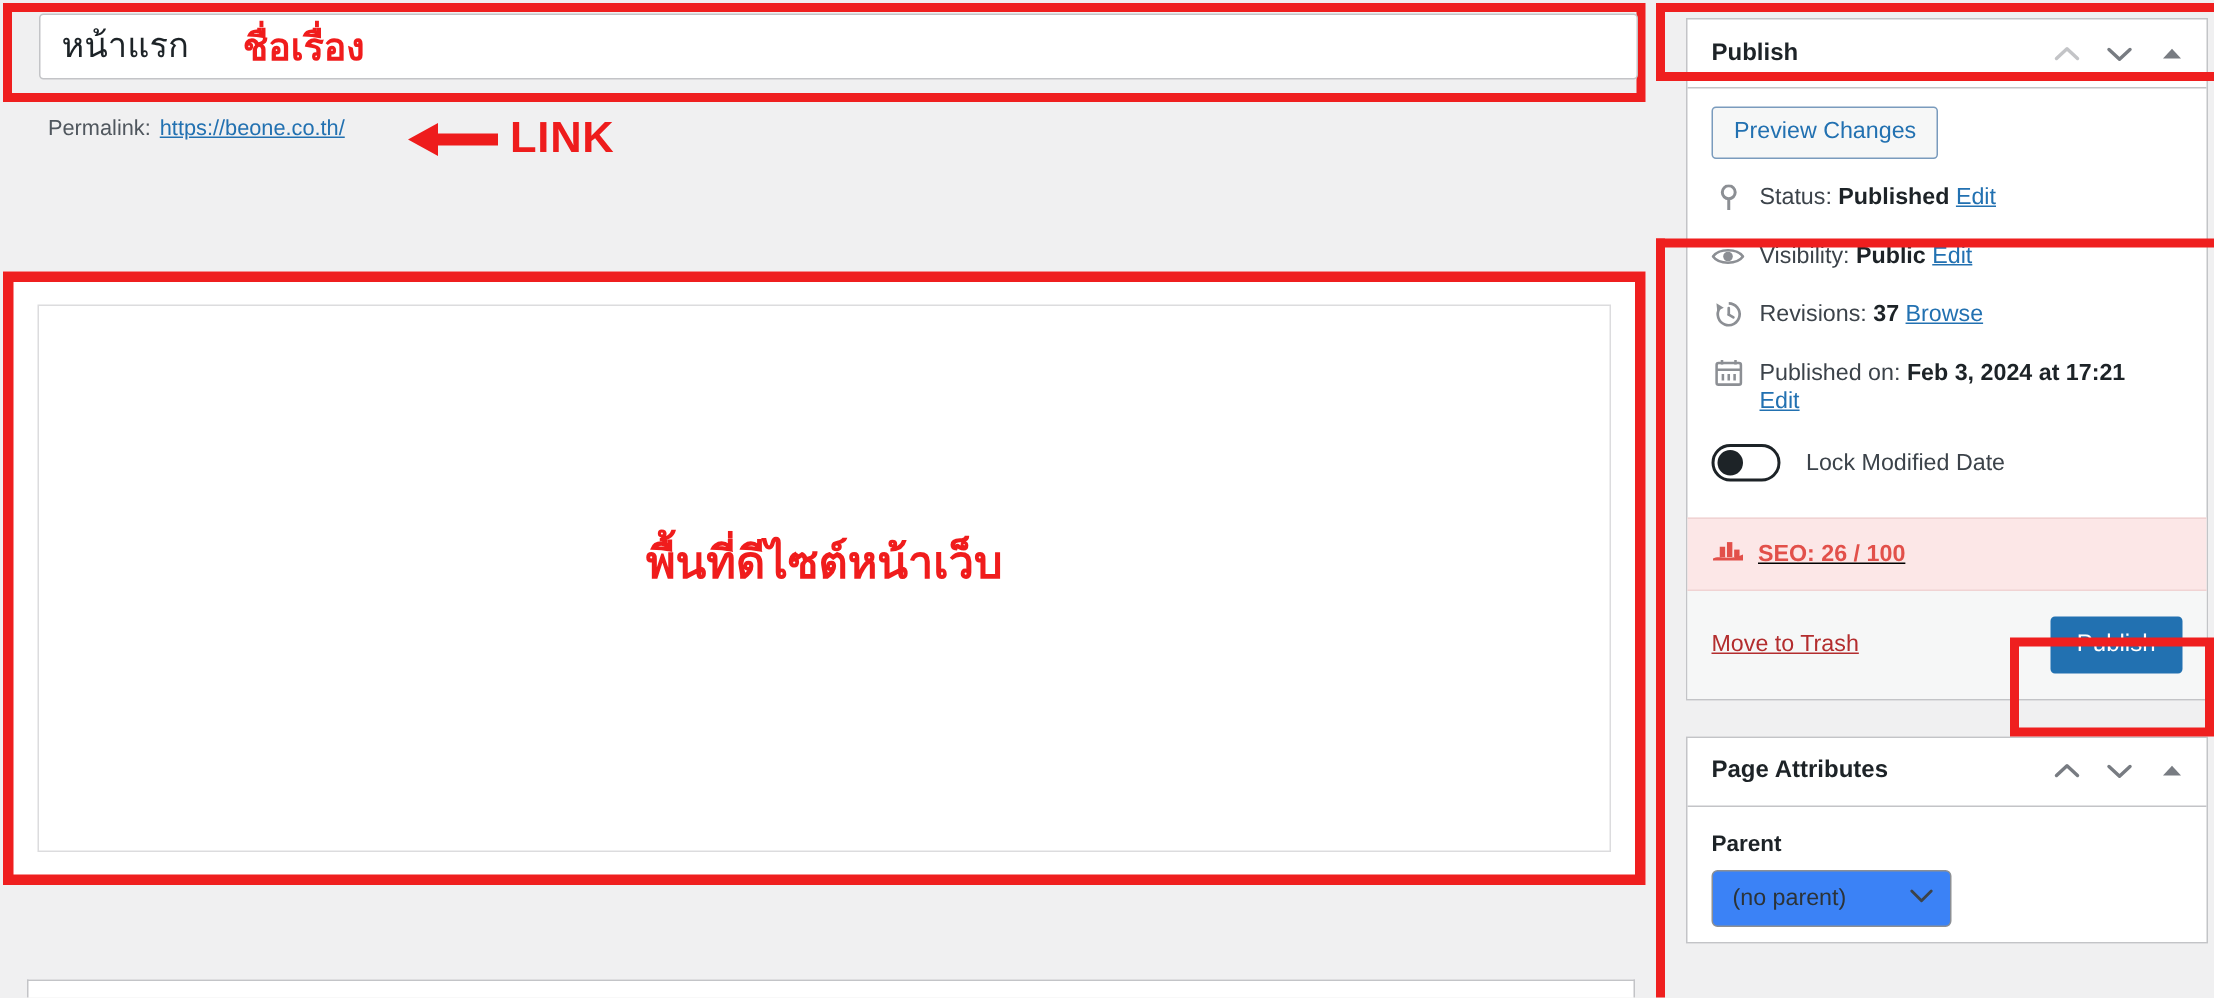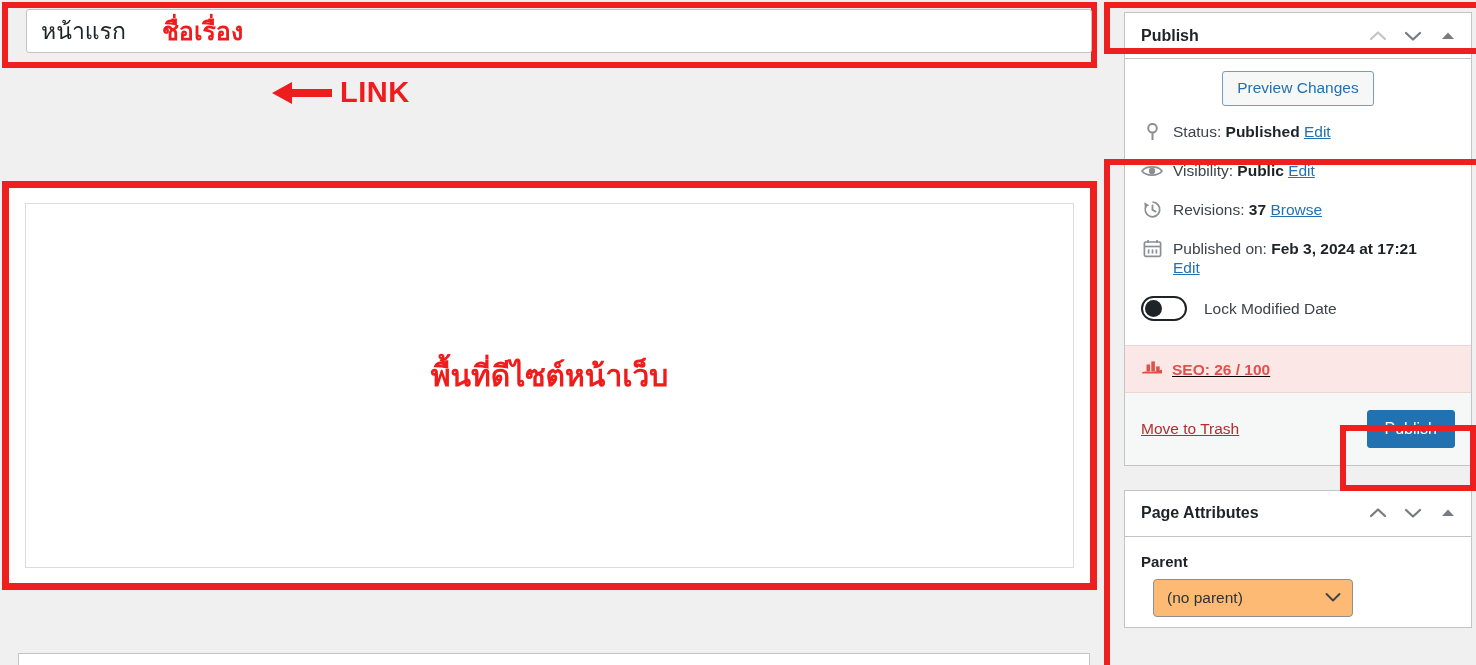"Permalink:" div.permalink-row { html: none -> <div> <span>Permalink:</span> <a>https://beone.co.th/</a> </div> }
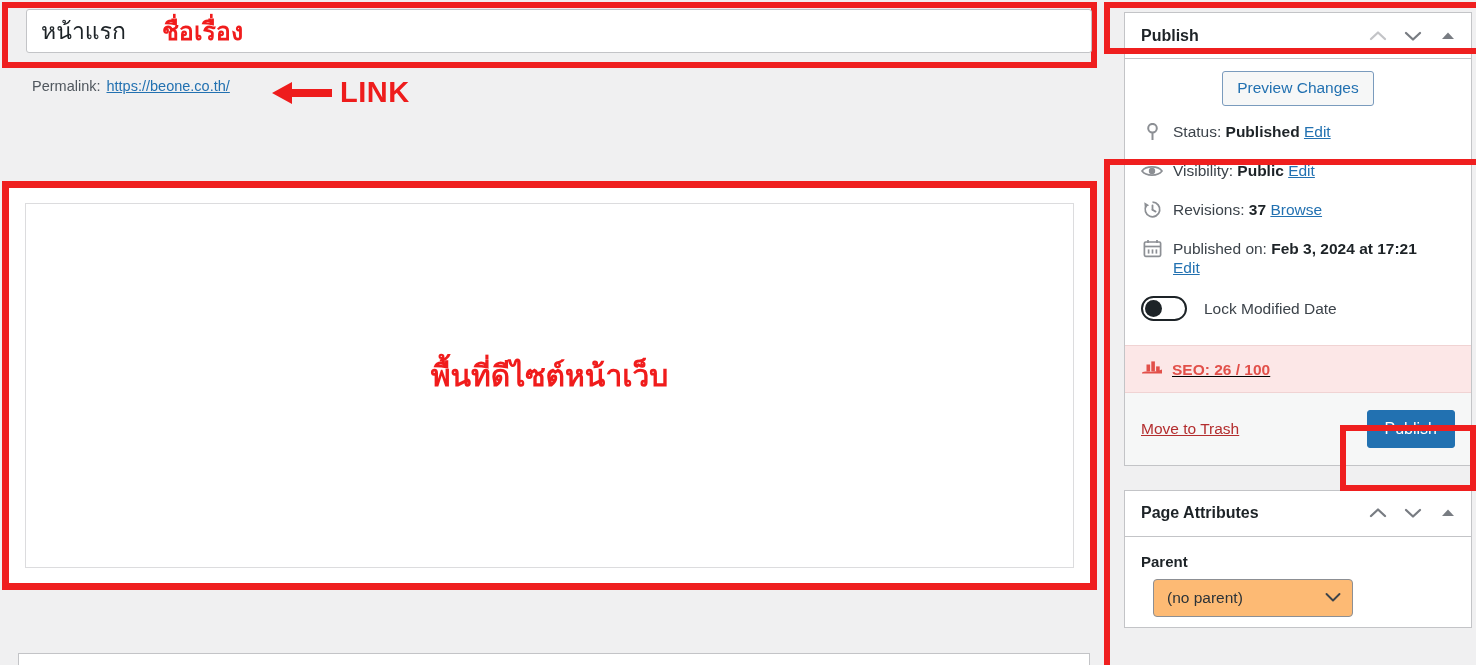"Preview Changes" .preview-row { justify-content: center -> flex-start }
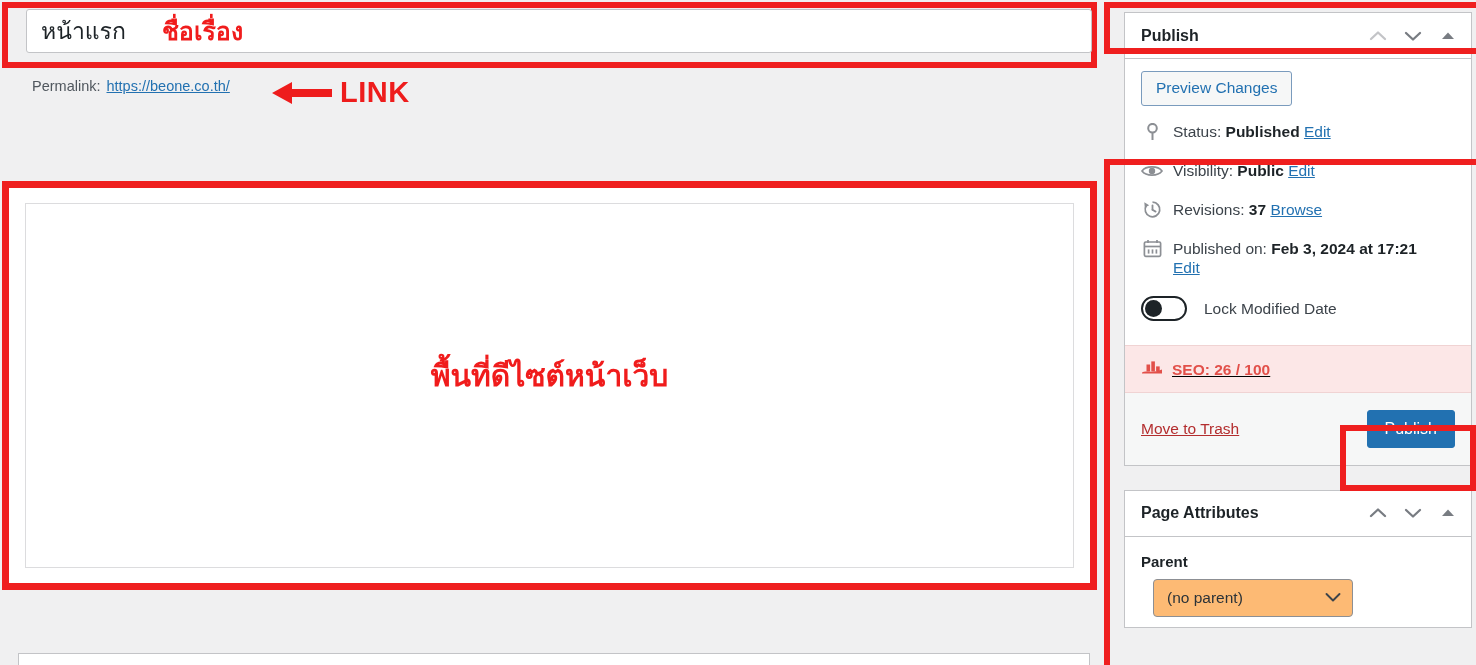"(no parent)" .select-box { background: #fdba74 -> #3b82f6; margin-left: 12px -> none; width: 200px -> 160px }
